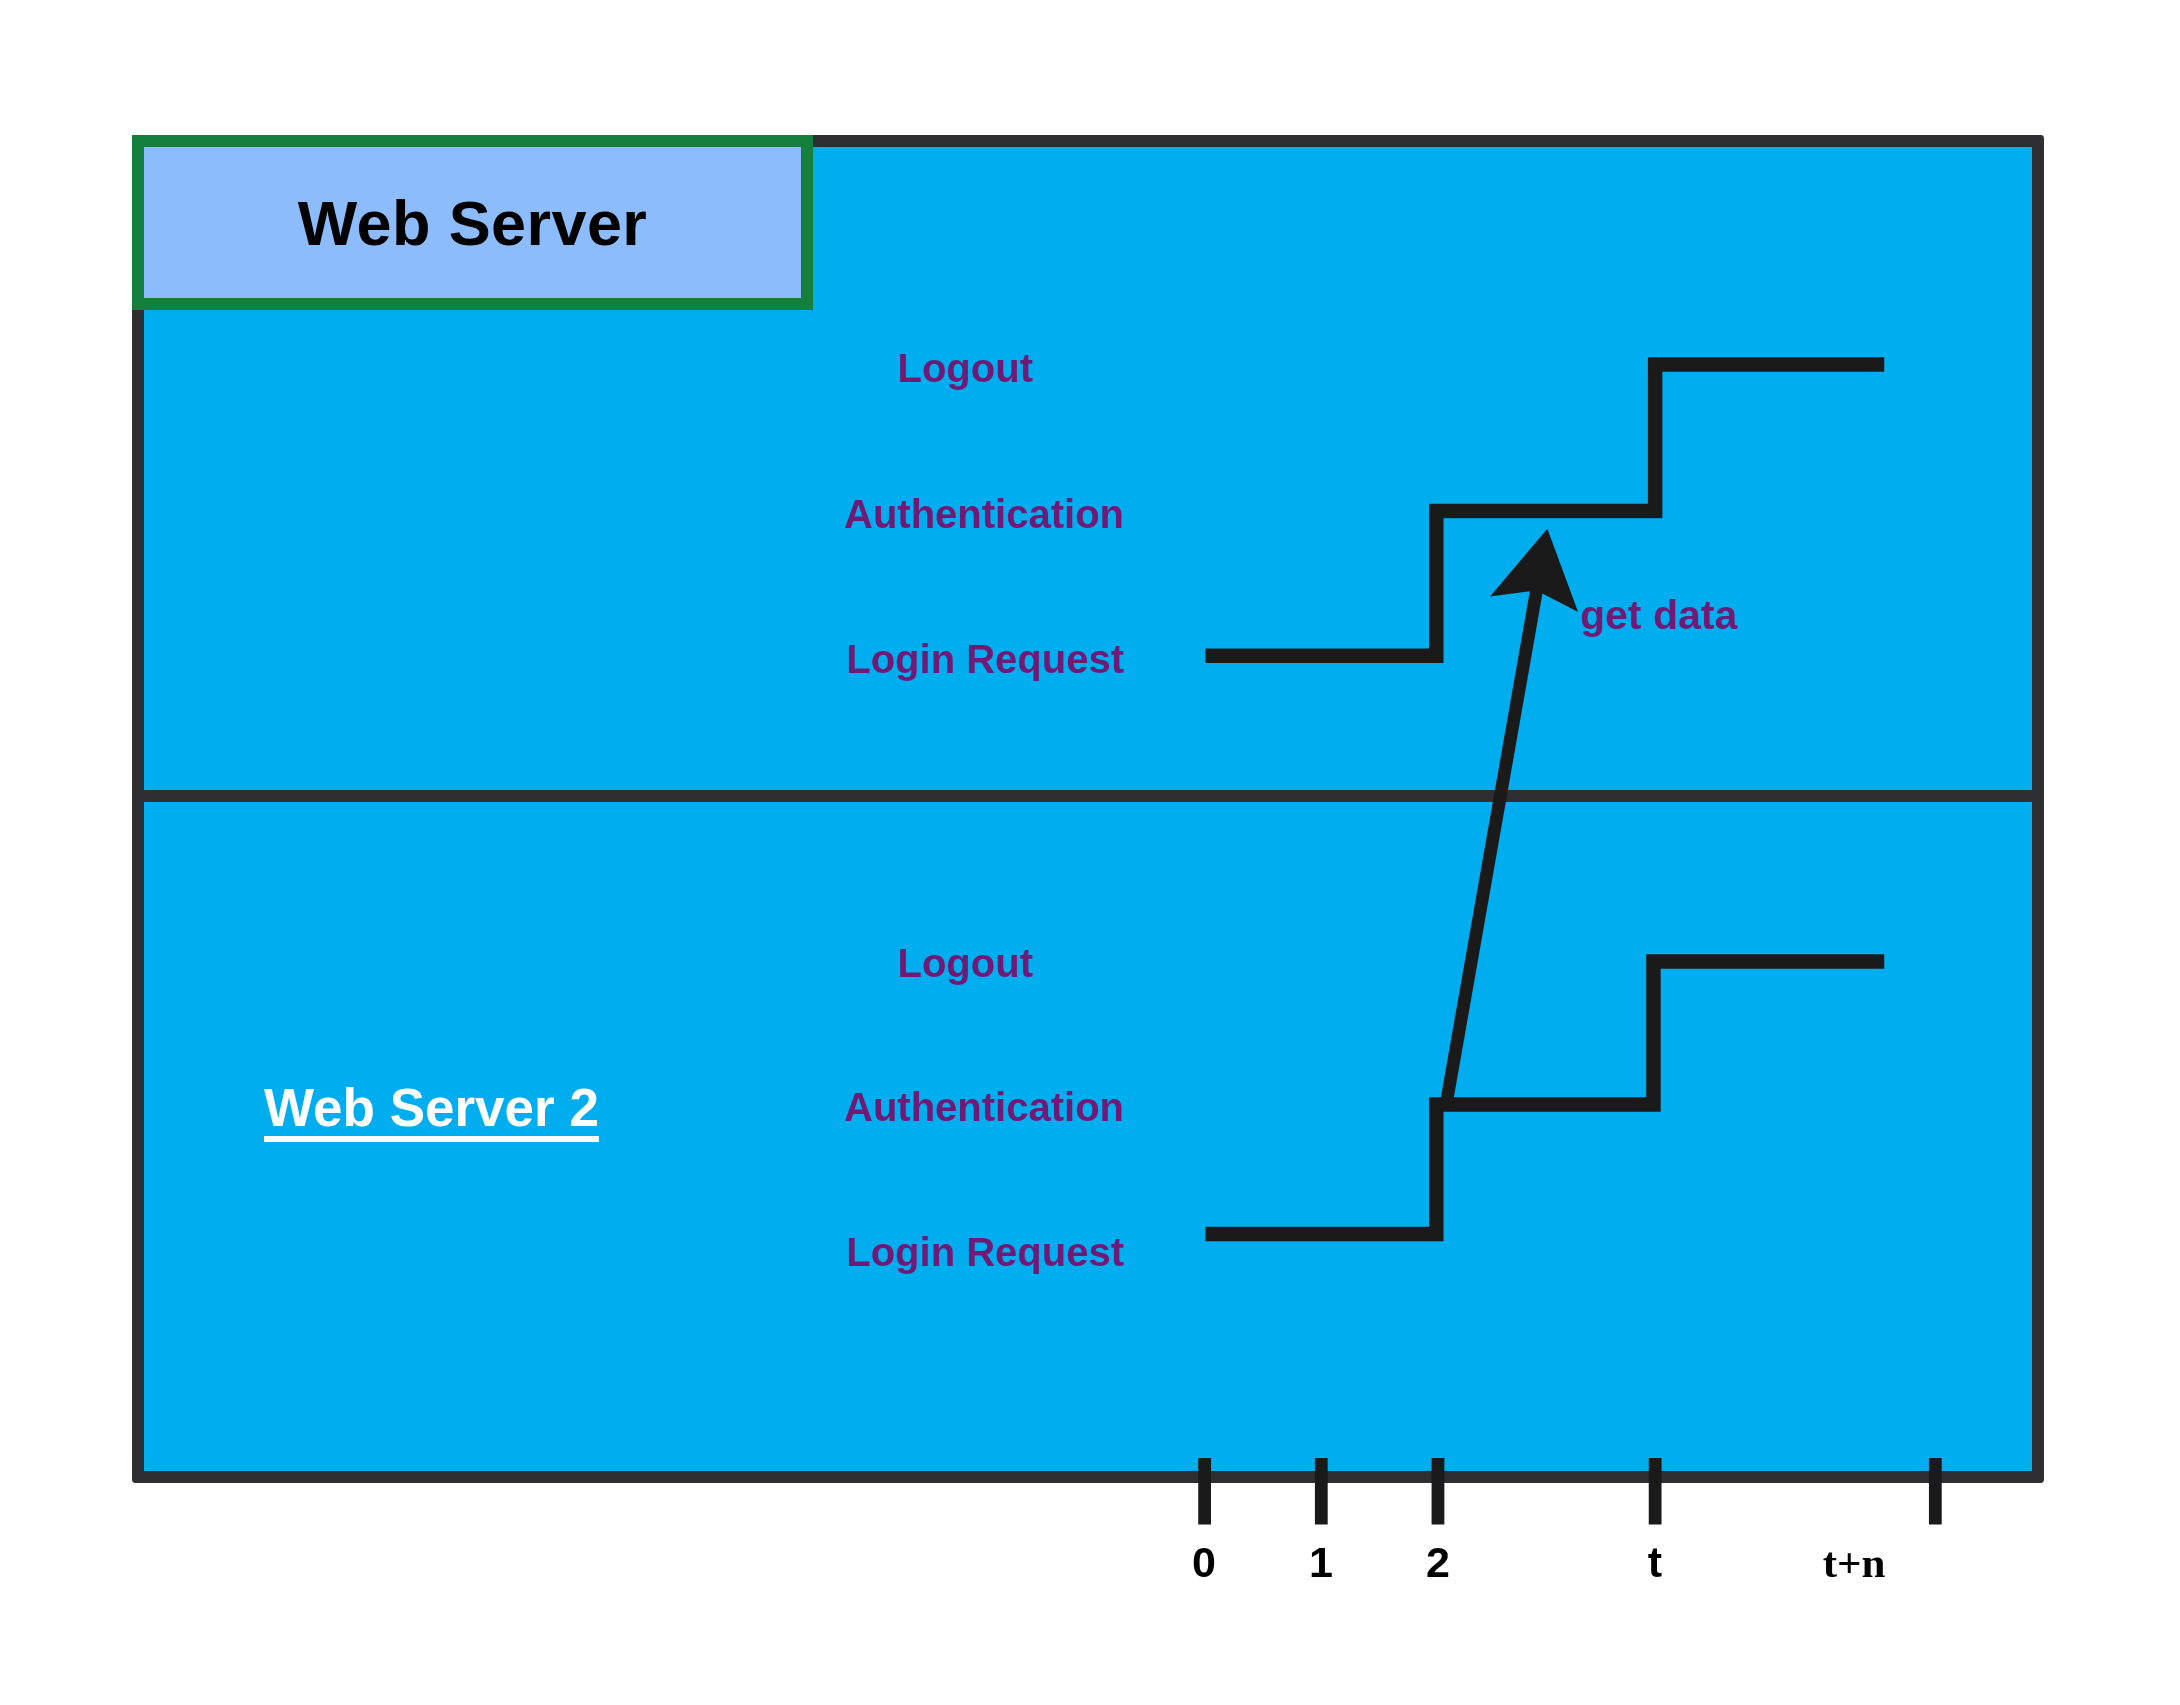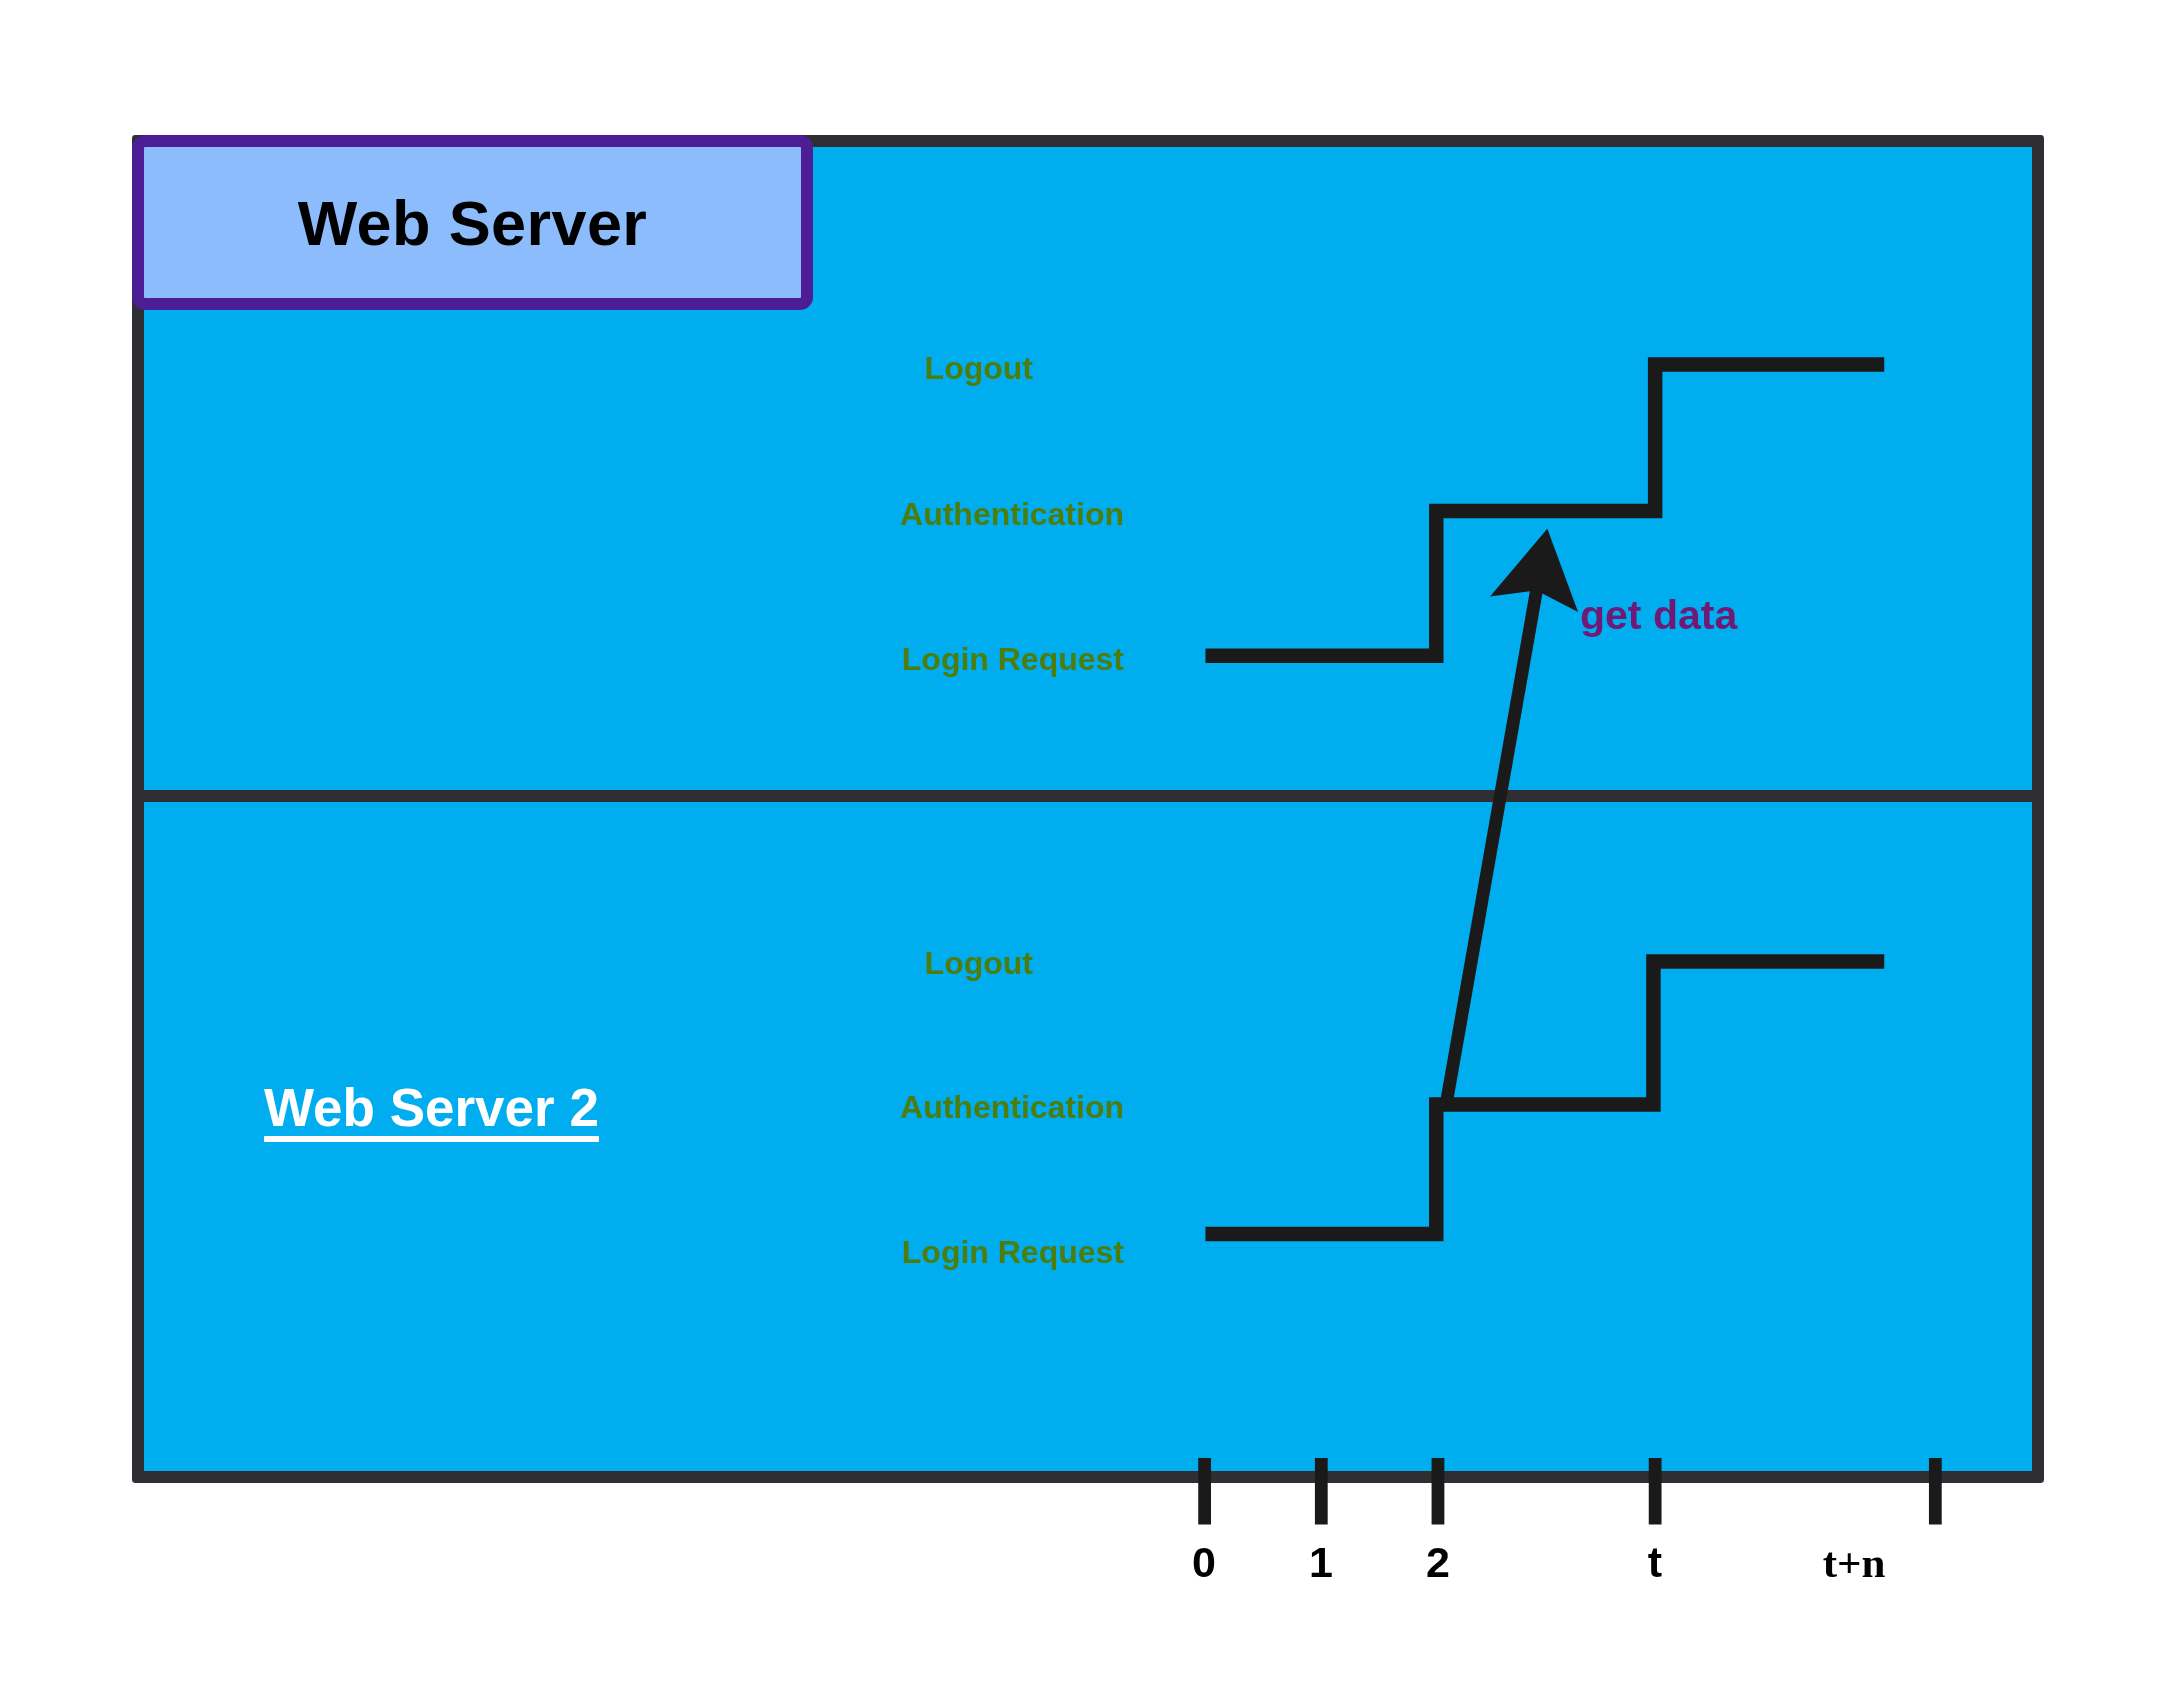"Web Server" .title-box { border: 12px solid #4c1d95 -> 12px solid #15803d; border-radius: 13px -> 0 }
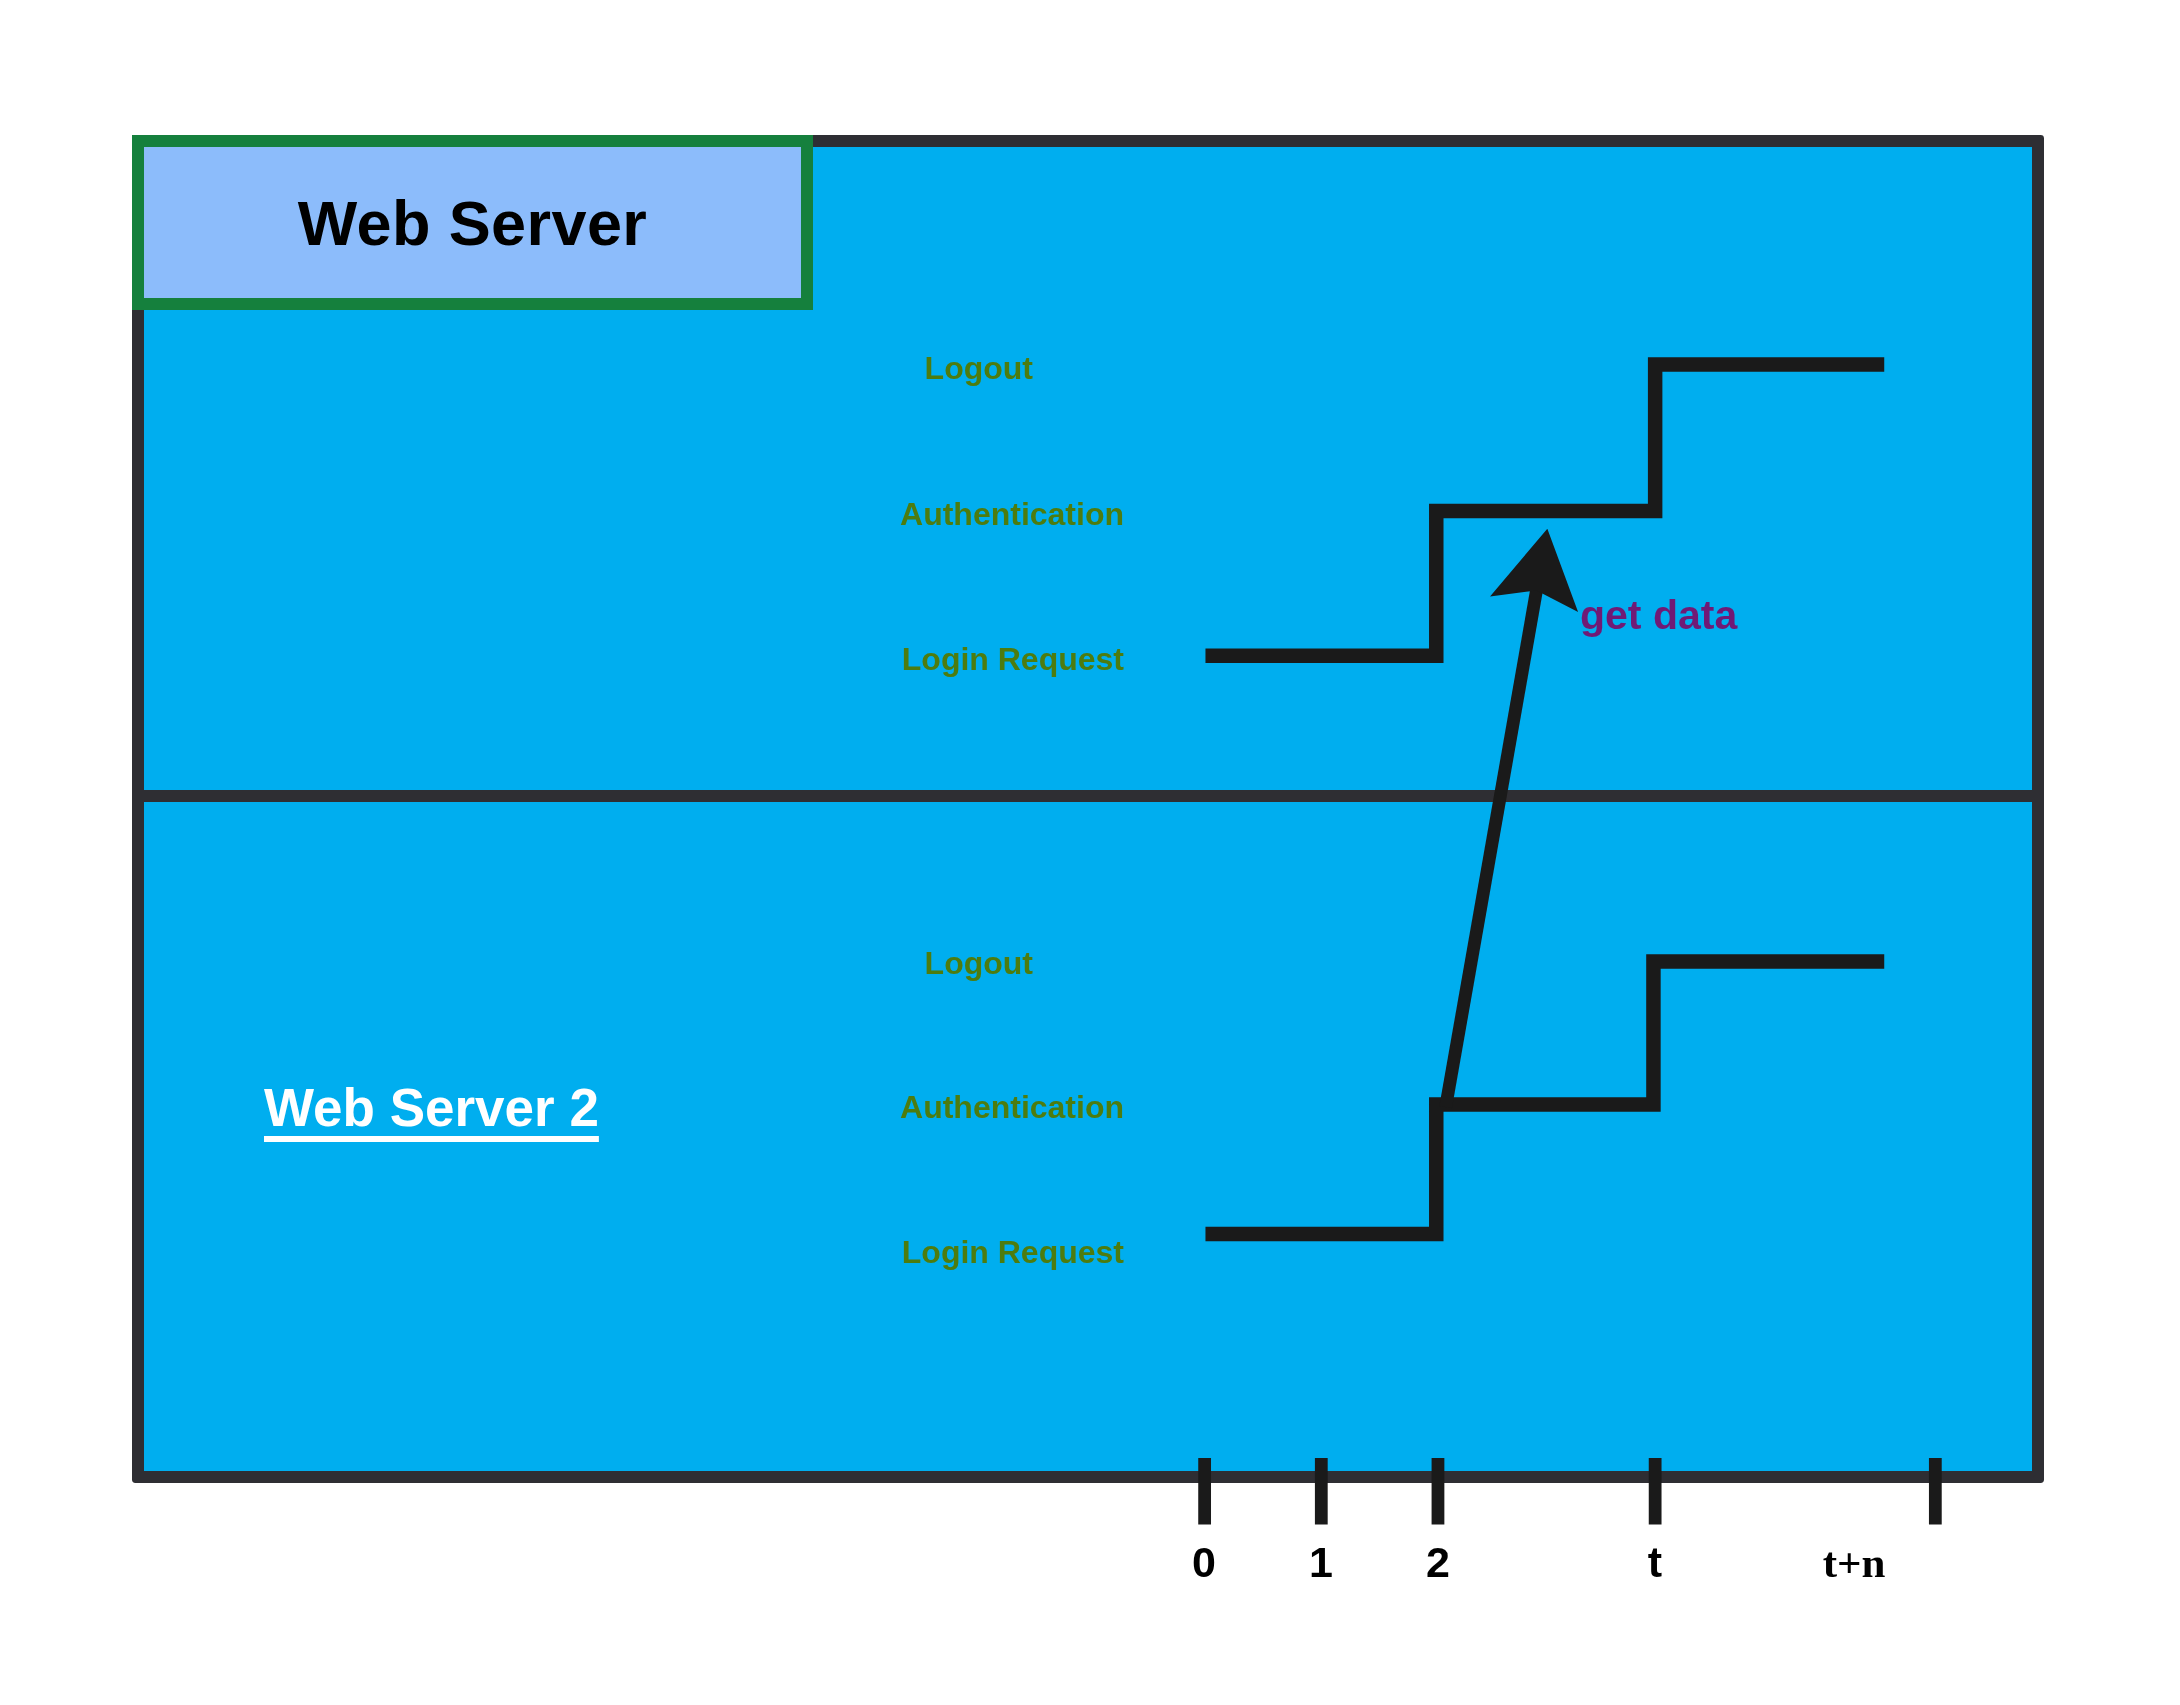"Logout" .state-label { color: #4d7c0f -> #701a75; font-size: 32px -> 40px }
